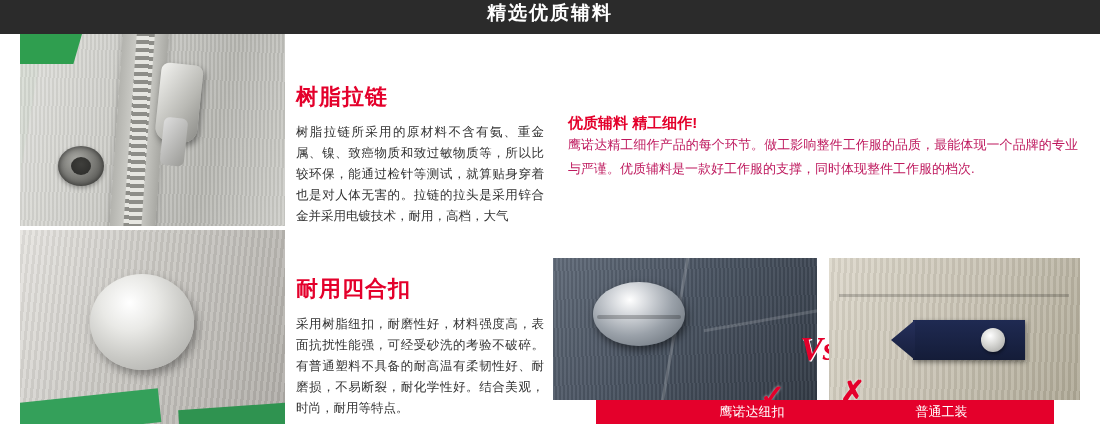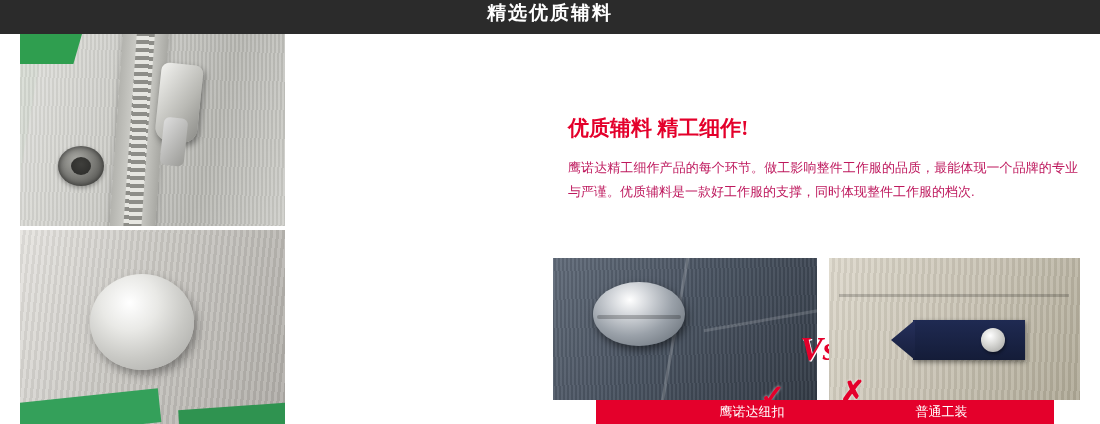"树脂拉链" div.txt-block { html: none -> <div> <div>树脂拉链</div> <div>树脂拉链所采用的原材料不含有氨、重金属、镍、致癌物质和致过敏物质等，所以比较环保，能通过检针等测试，就算贴身穿着也是对人体无害的。拉链的拉头是采用锌合金并采用电镀技术，耐用，高档，大气</div> </div> }
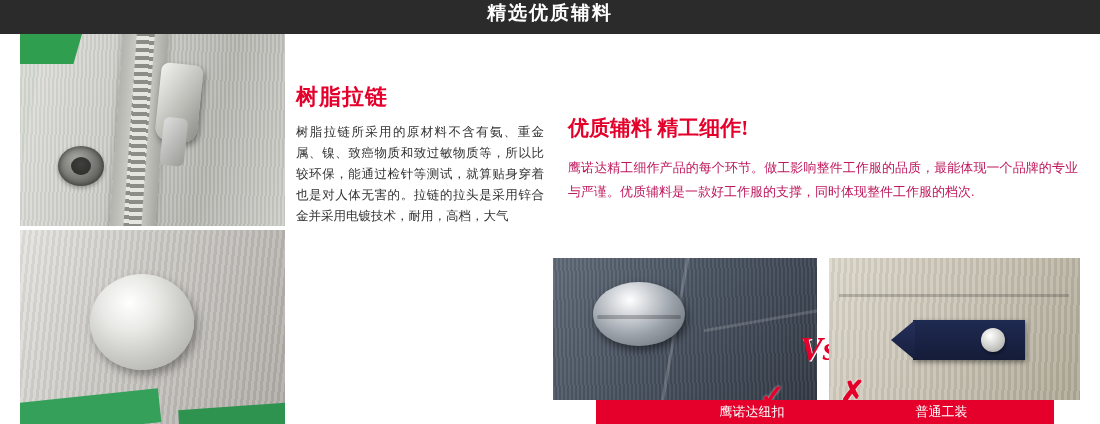"优质辅料 精工细作!" #txt-quality .q-title { font-family: Liberation Serif, serif -> none; font-size: 21px -> 15px; margin-bottom: 14px -> none }
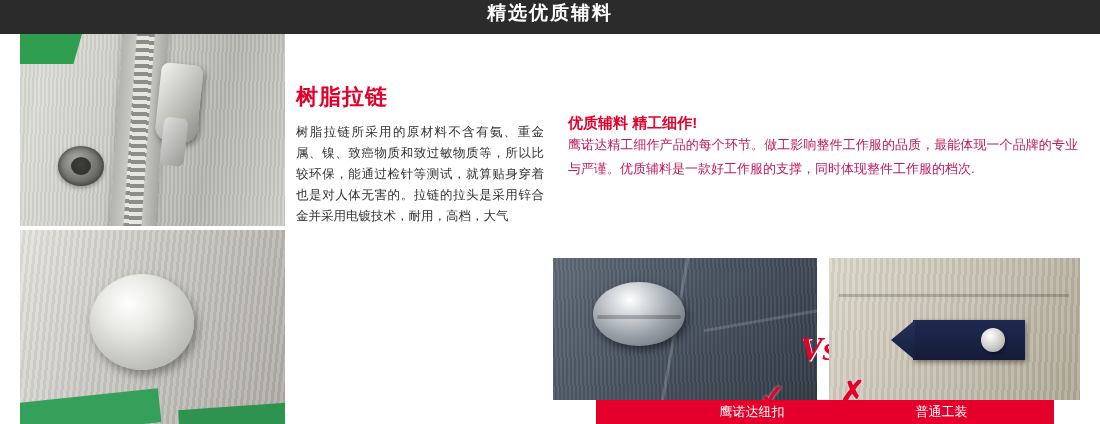"耐用四合扣" div.txt-block { html: none -> <div> <div>耐用四合扣</div> <div>采用树脂纽扣，耐磨性好，材料强度高，表面抗扰性能强，可经受砂洗的考验不破碎。有普通塑料不具备的耐高温有柔韧性好、耐磨损，不易断裂，耐化学性好。结合美观，时尚，耐用等特点。</div> </div> }
